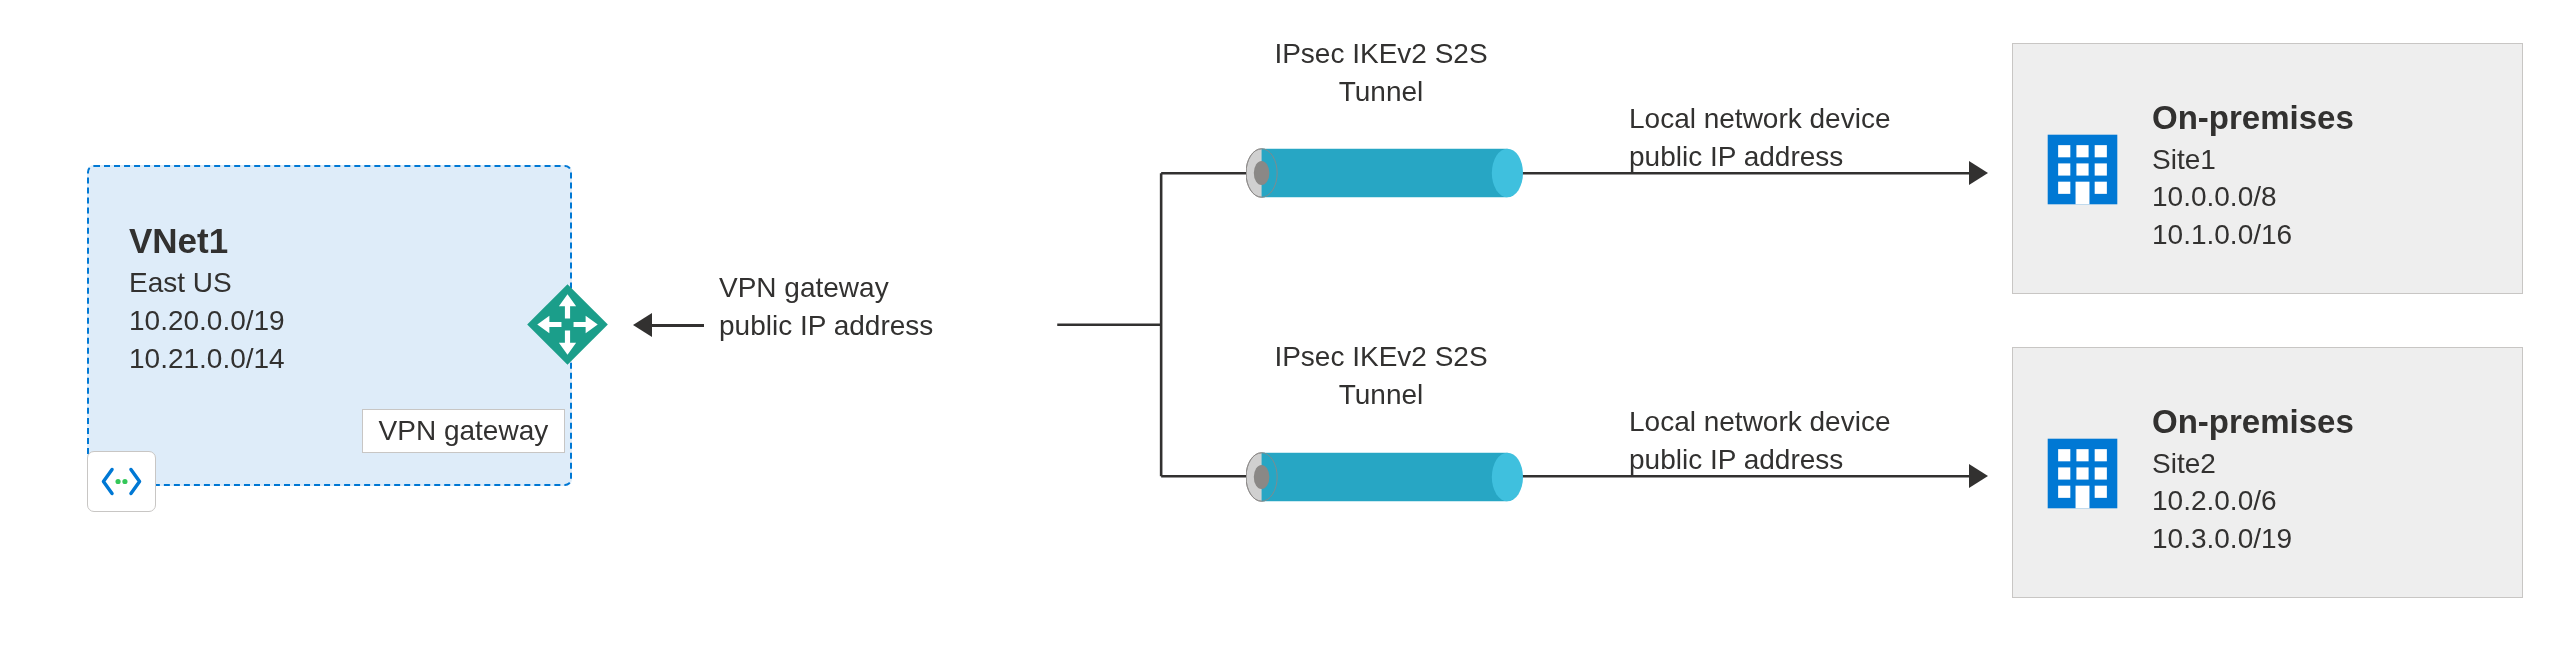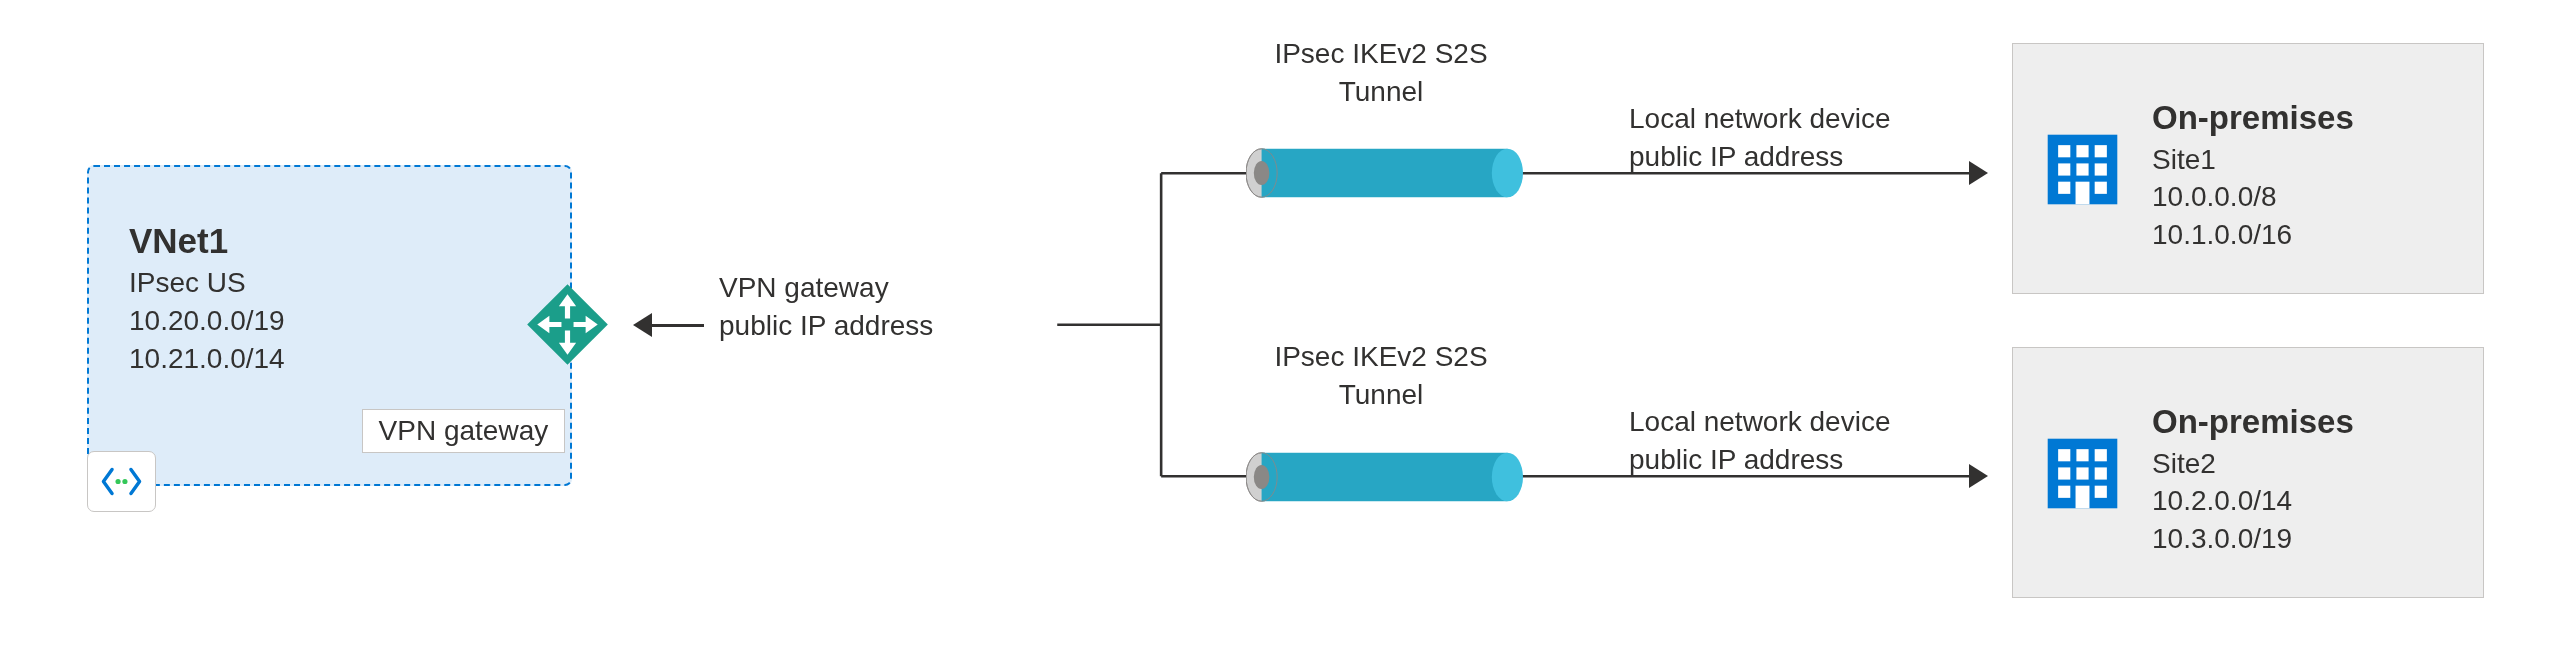"On-premises" .site-box { width: 472px -> 511px }
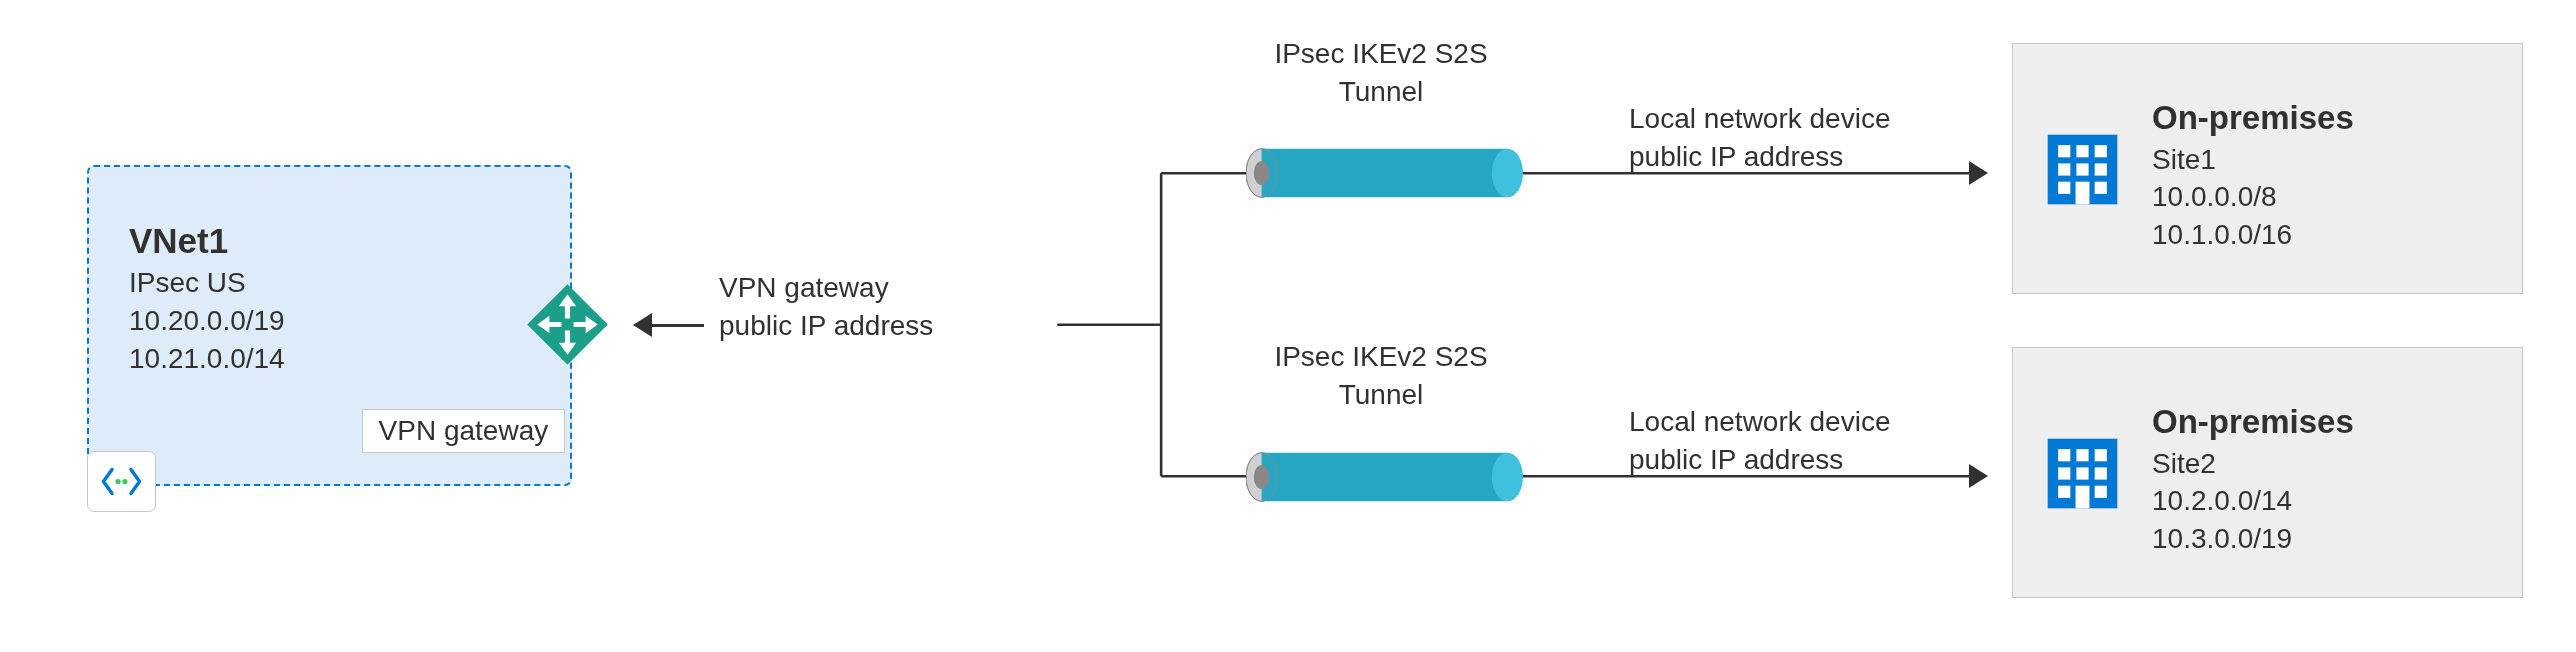"IPsec US" div { text: IPsec -> East }
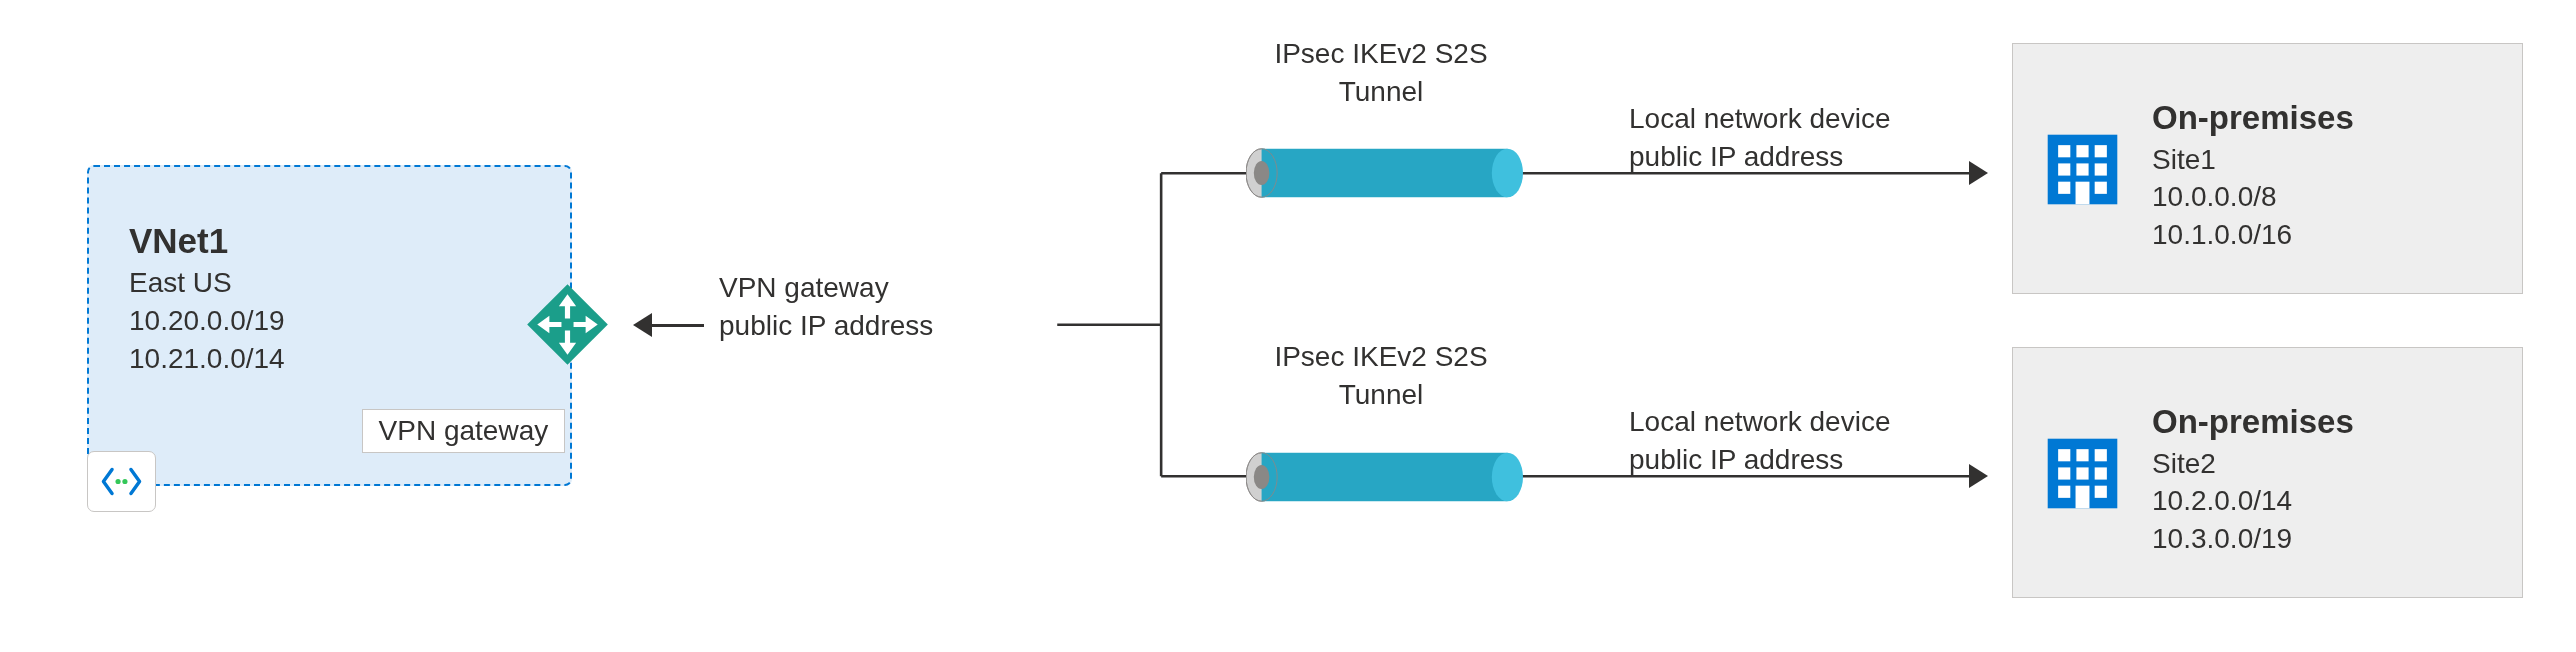"10.2.0.0/14" div { text: 10.2.0.0/14 -> 10.2.0.0/6 }
